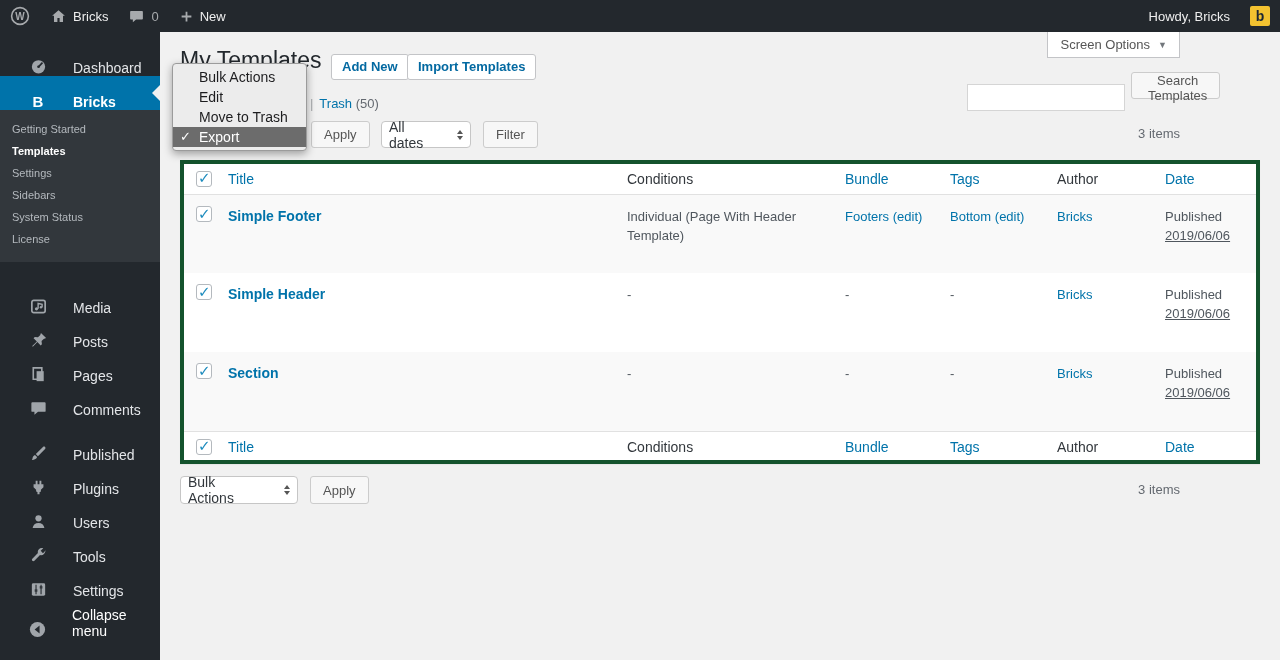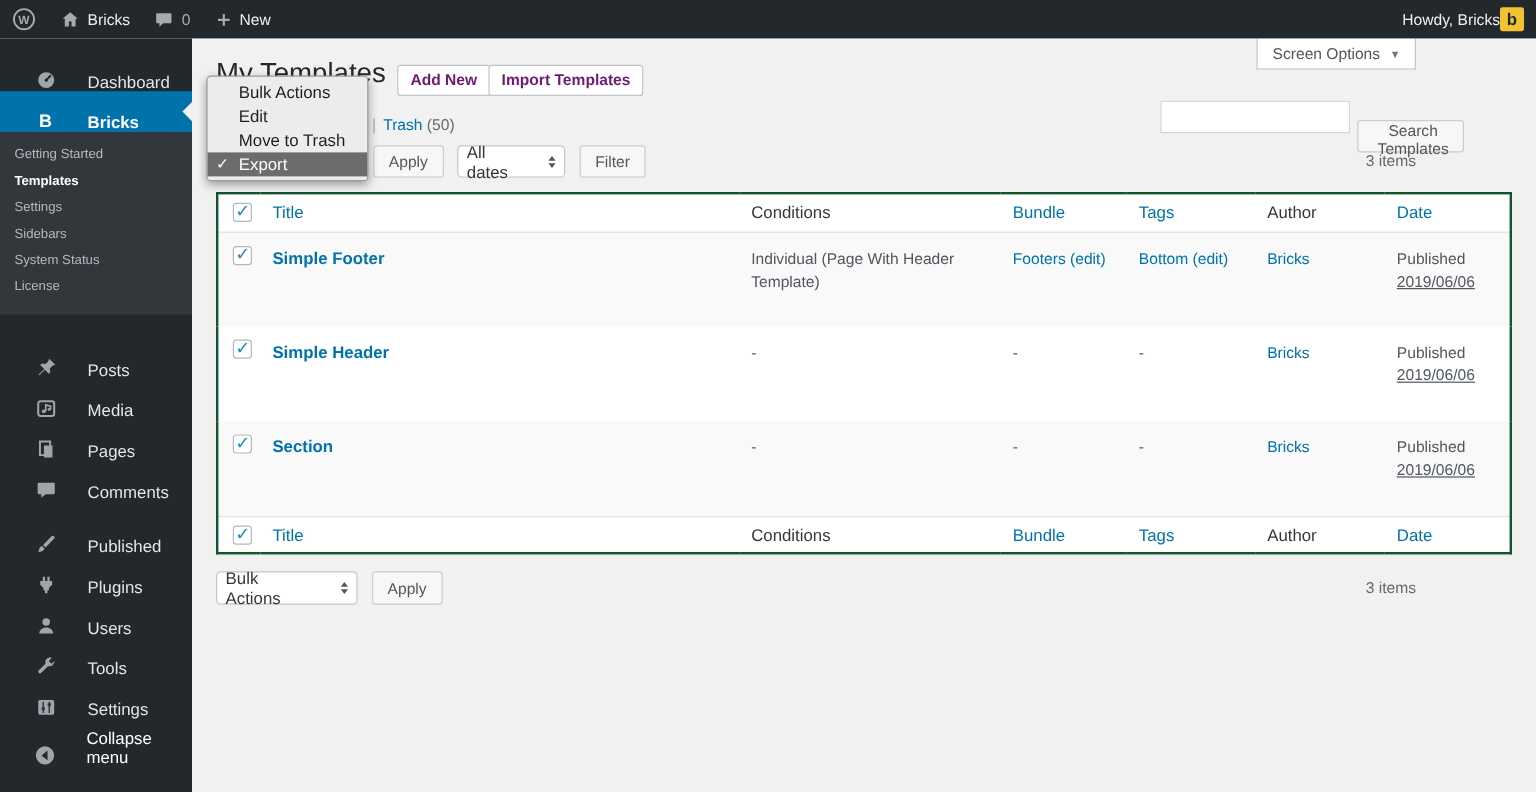"Howdy, Bricks" .ab-right { gap: 0 -> 20px }
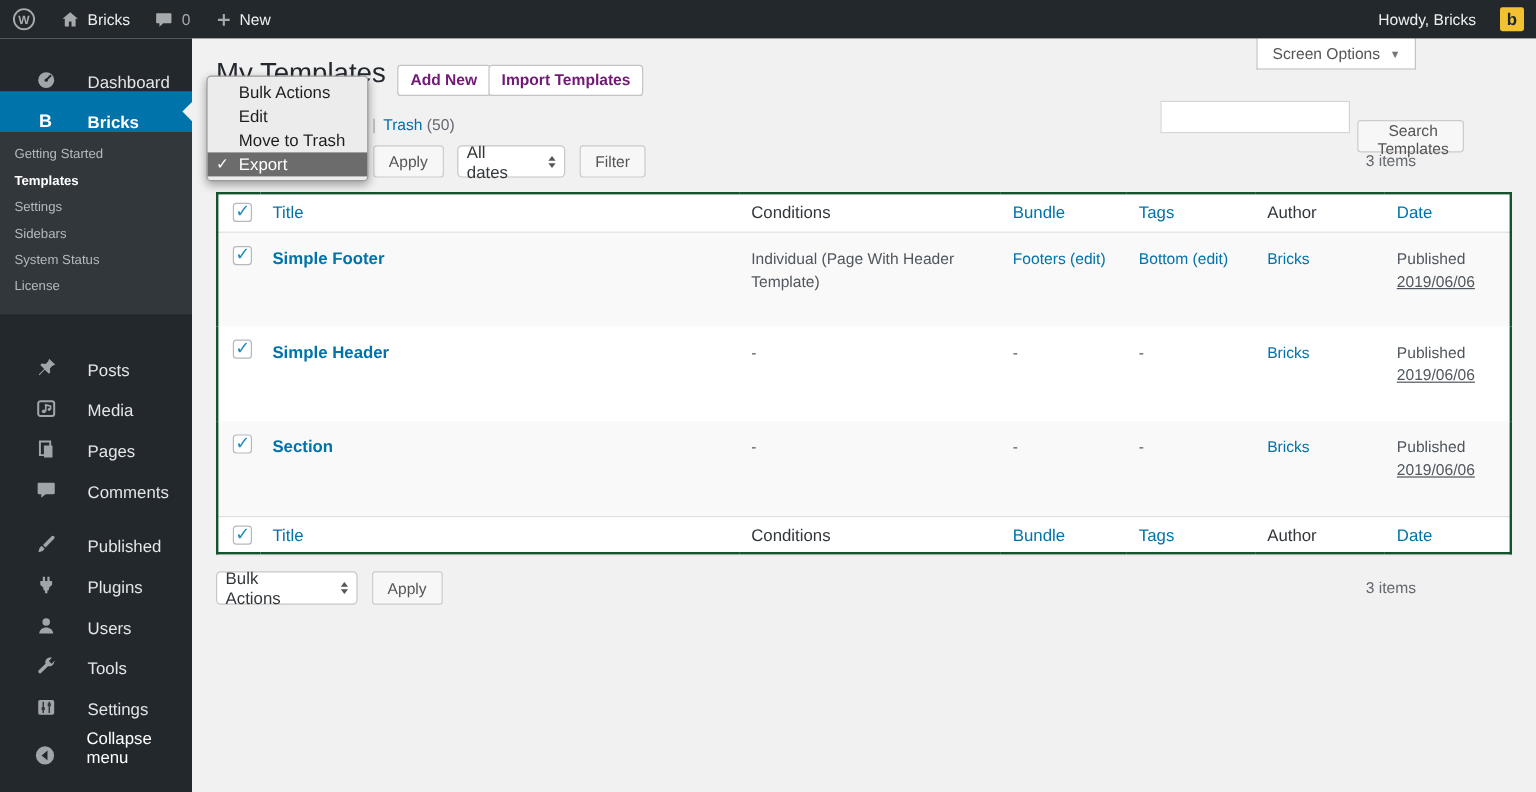"Add New" .title-btn { color: #701a75 -> #0369a1 }
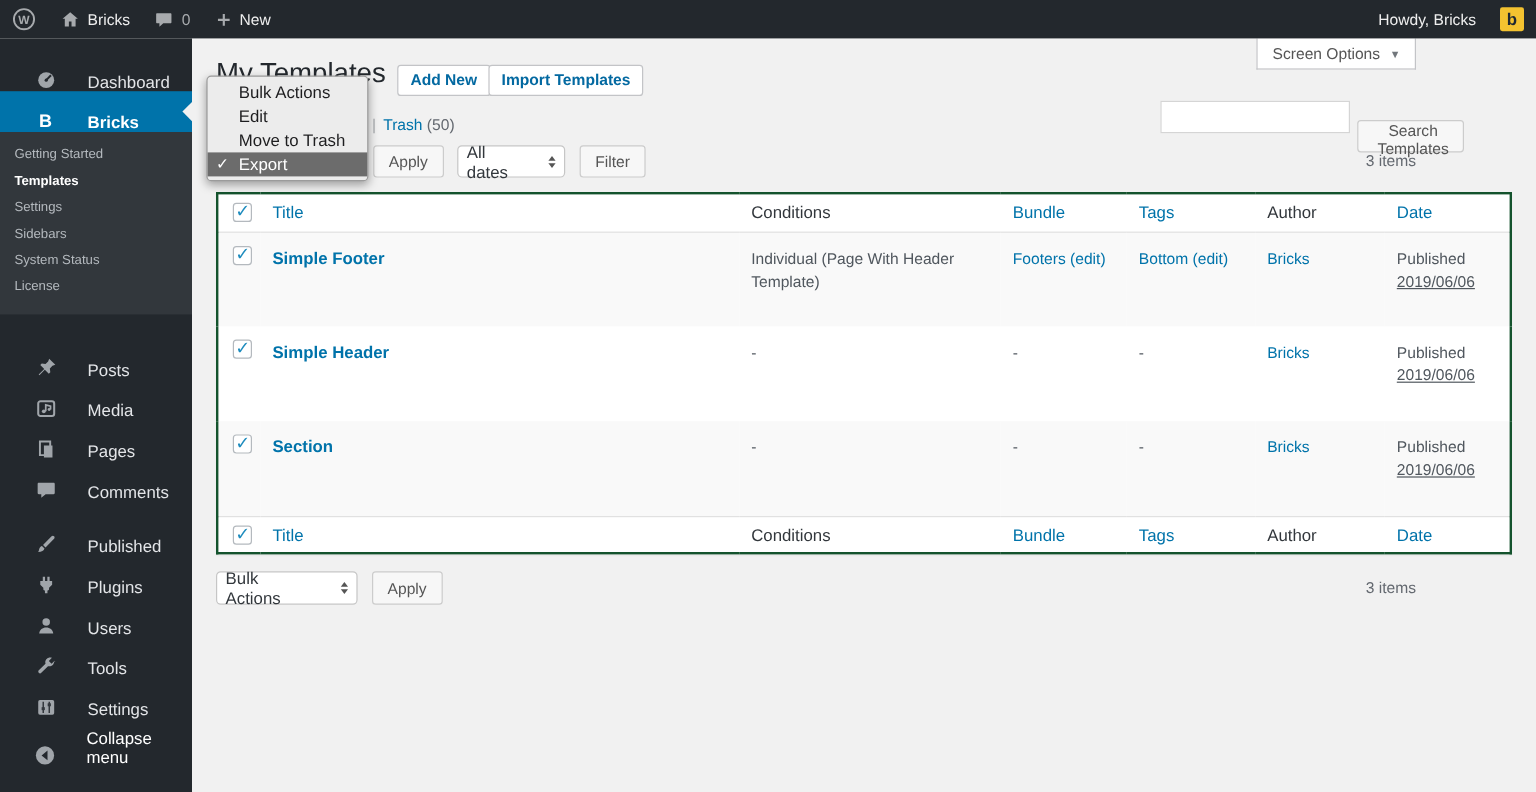"Search Templates" #search-btn { top: 68px -> 40px }
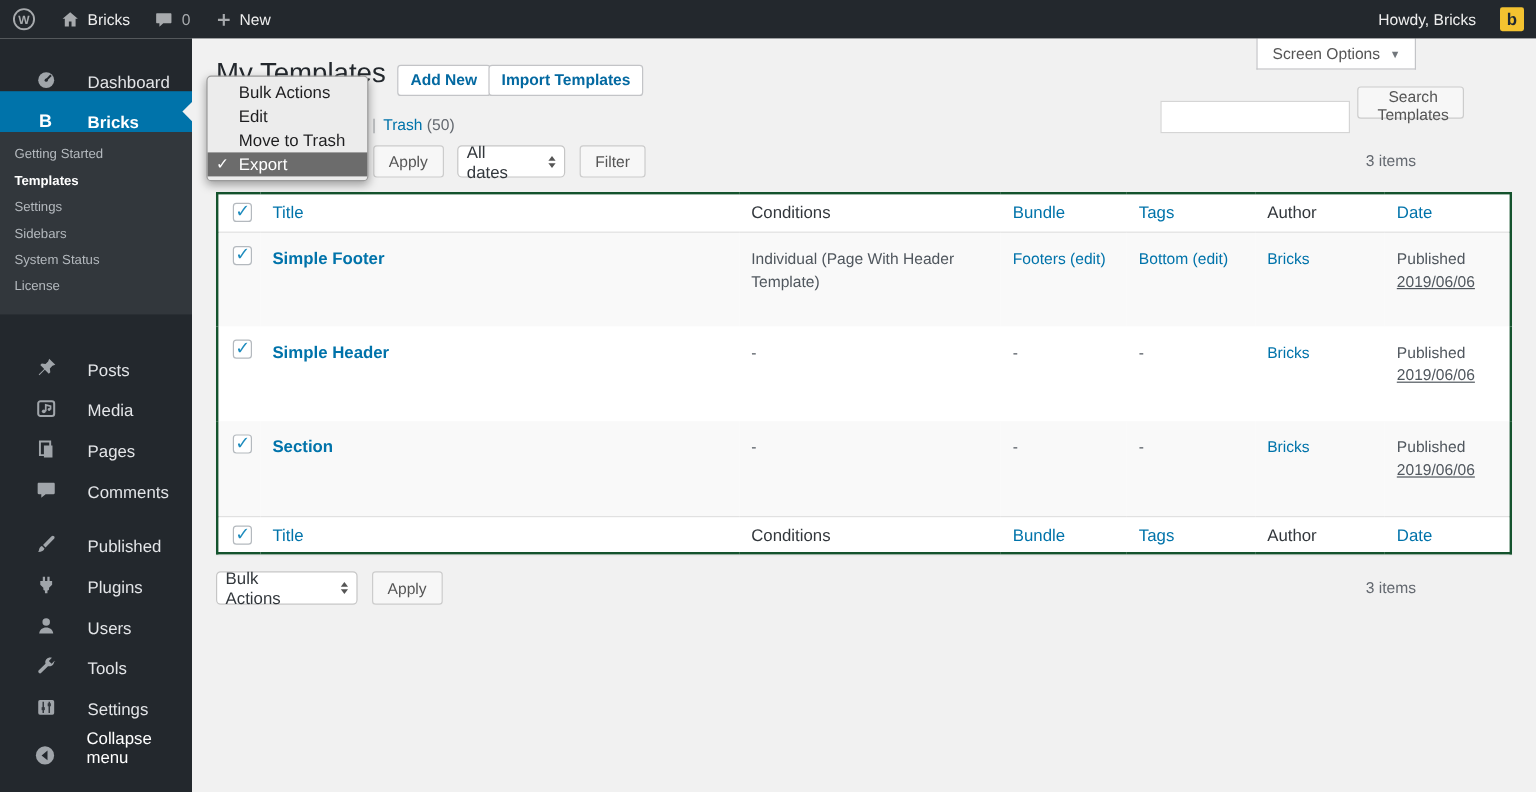"Title" #list-table { border: 2px solid #14532d -> 4px solid #14532d }
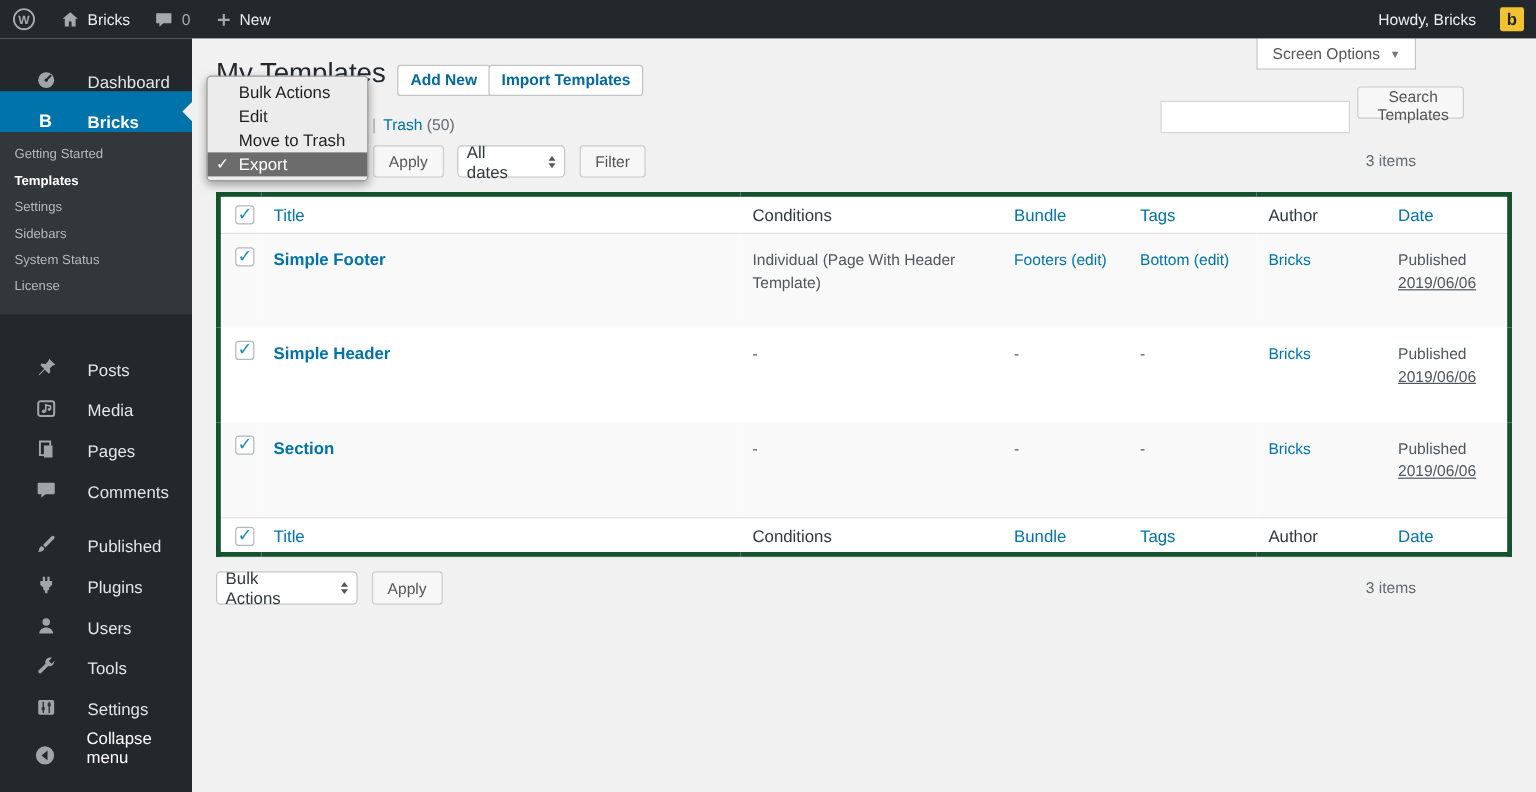"Posts" div.menu-item { order: before "Media" -> after "Media" }
